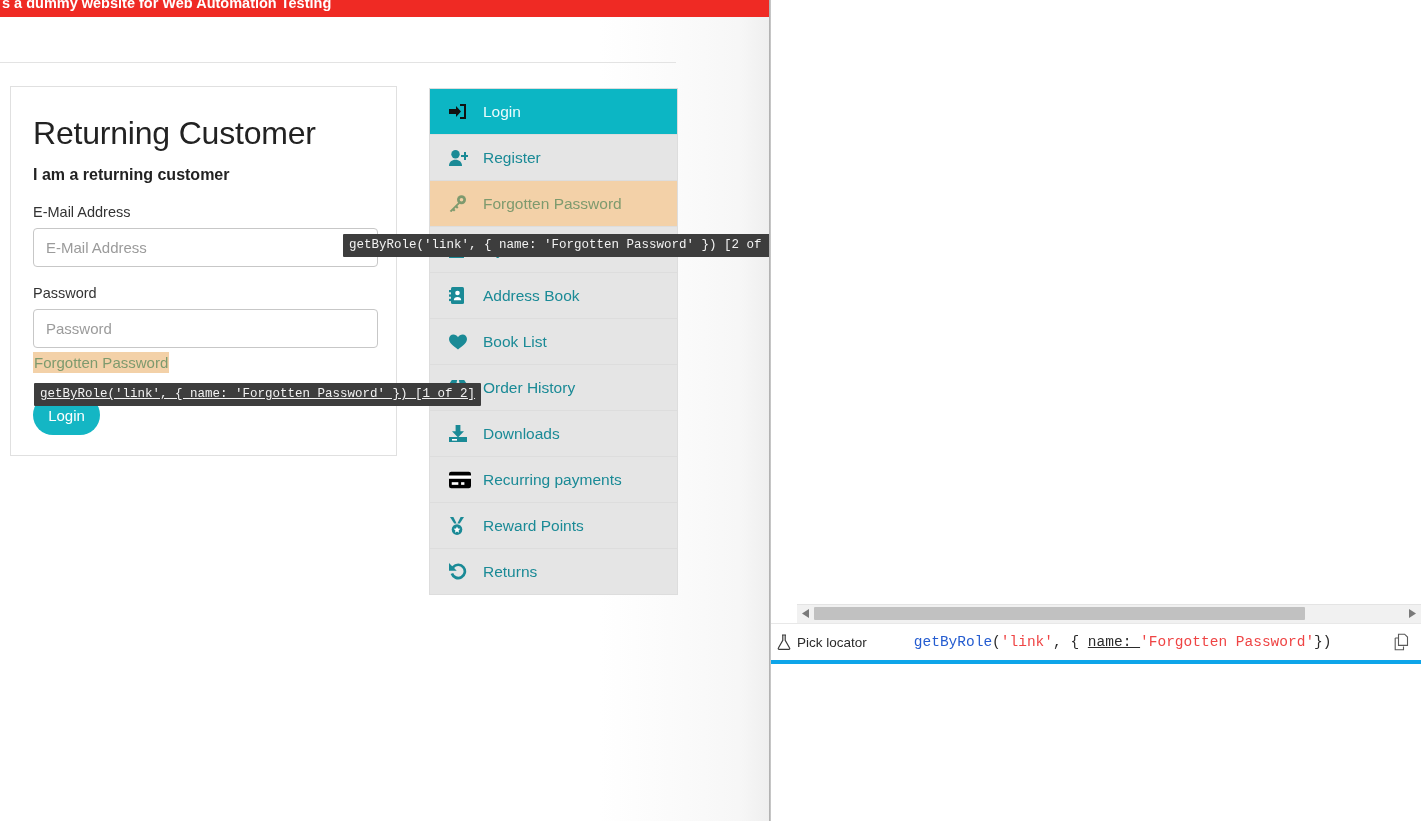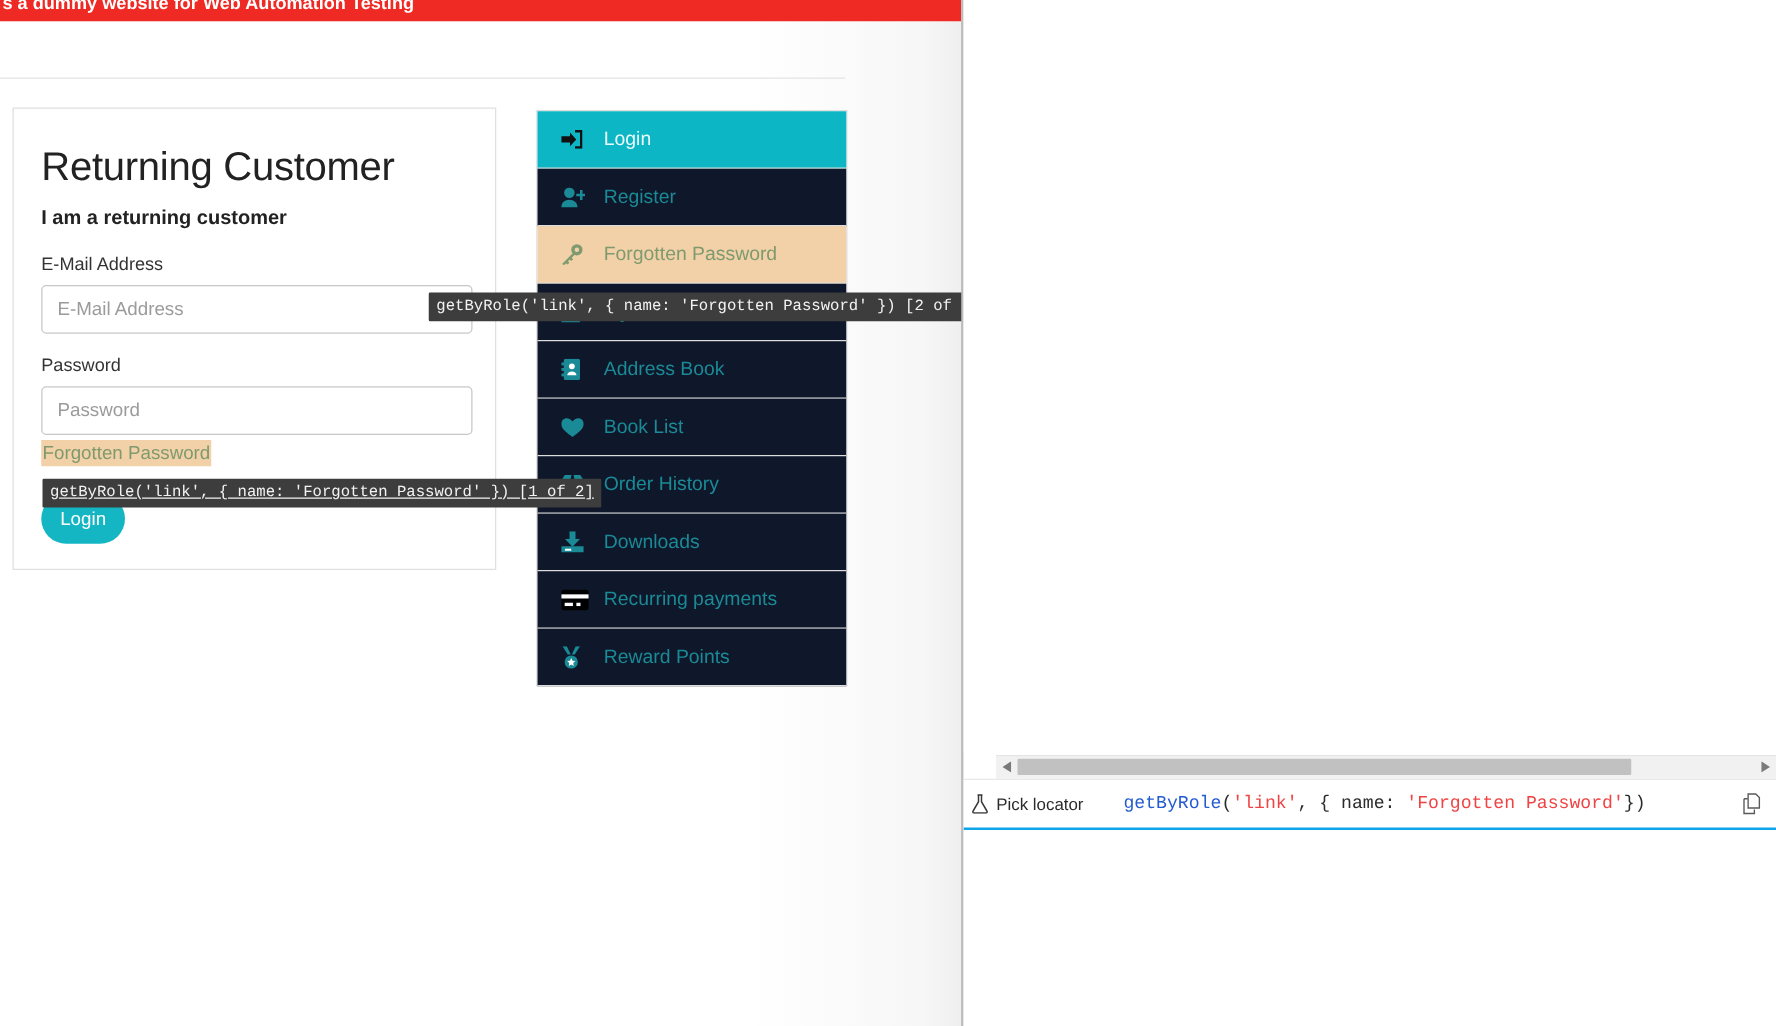"Register" .nav-item { background: #0f172a -> #e5e5e5 }
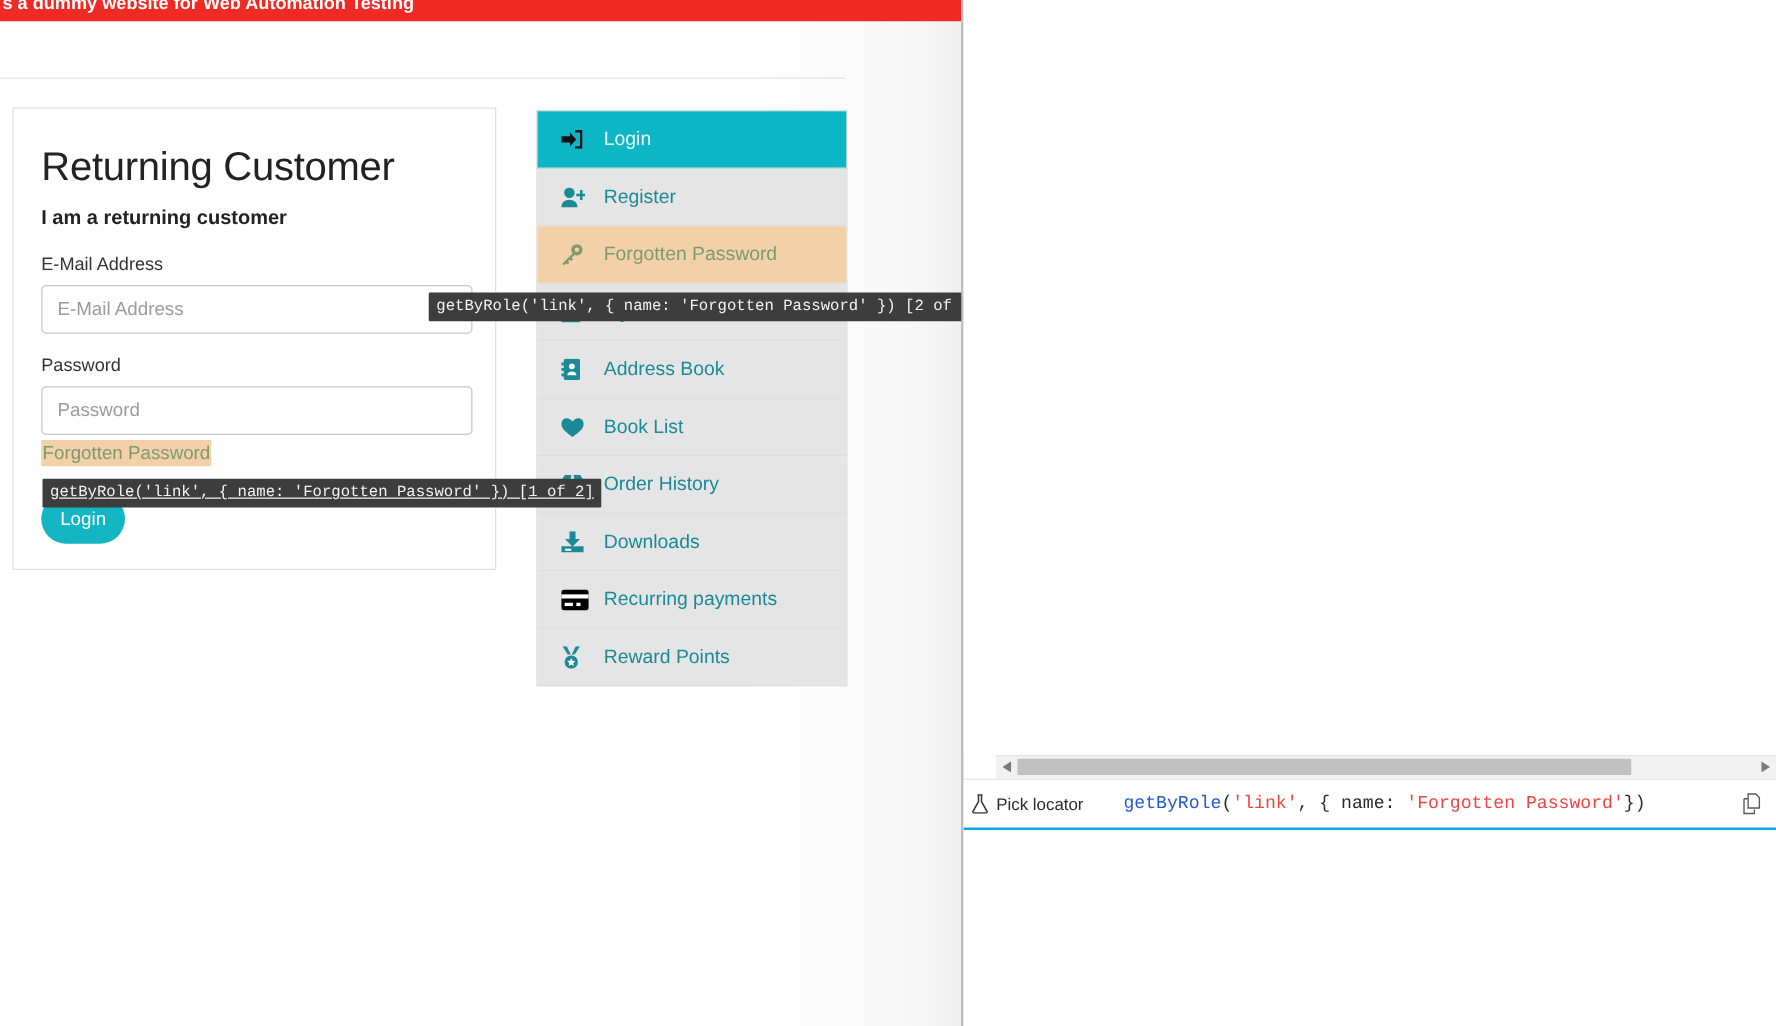"Returns" a.nav-item { html: none -> <a> <span> <svg> <path></path> </svg> </span> <span>Returns</span> </a> }
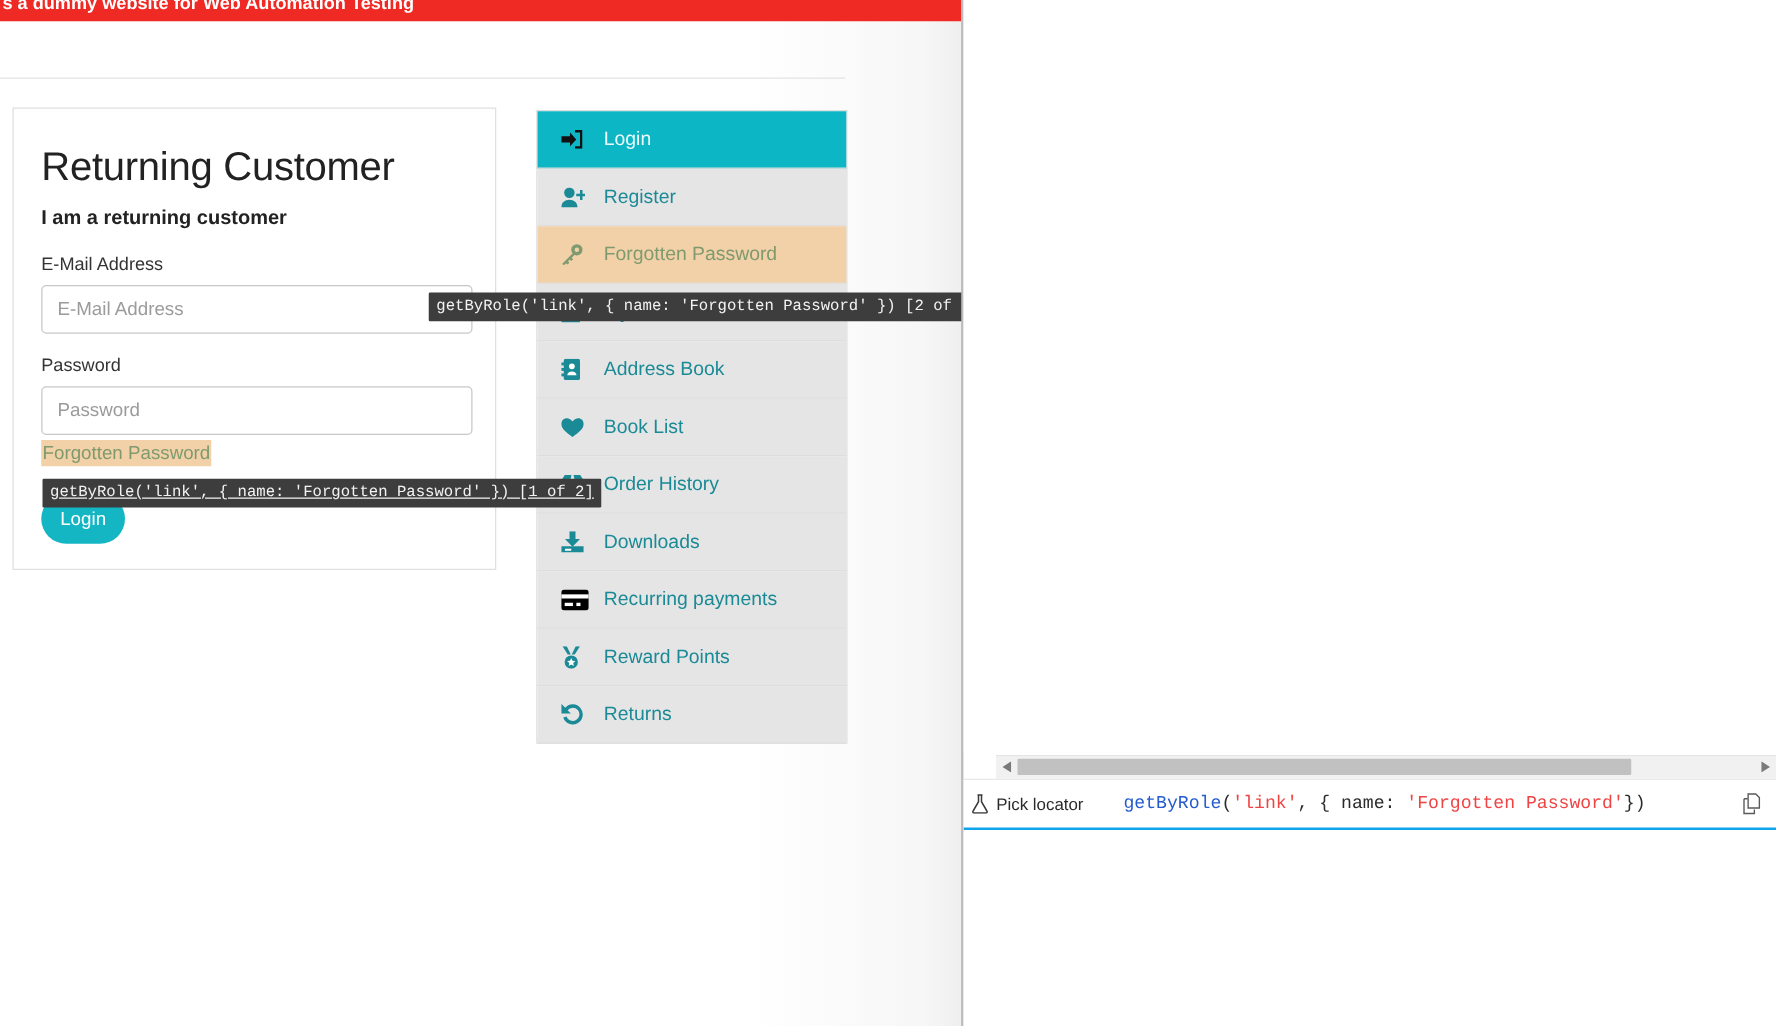"Pick locator" .locator-bar { border-bottom: 2px solid #0ea5e9 -> 4px solid #0ea5e9; gap: none -> 15px }
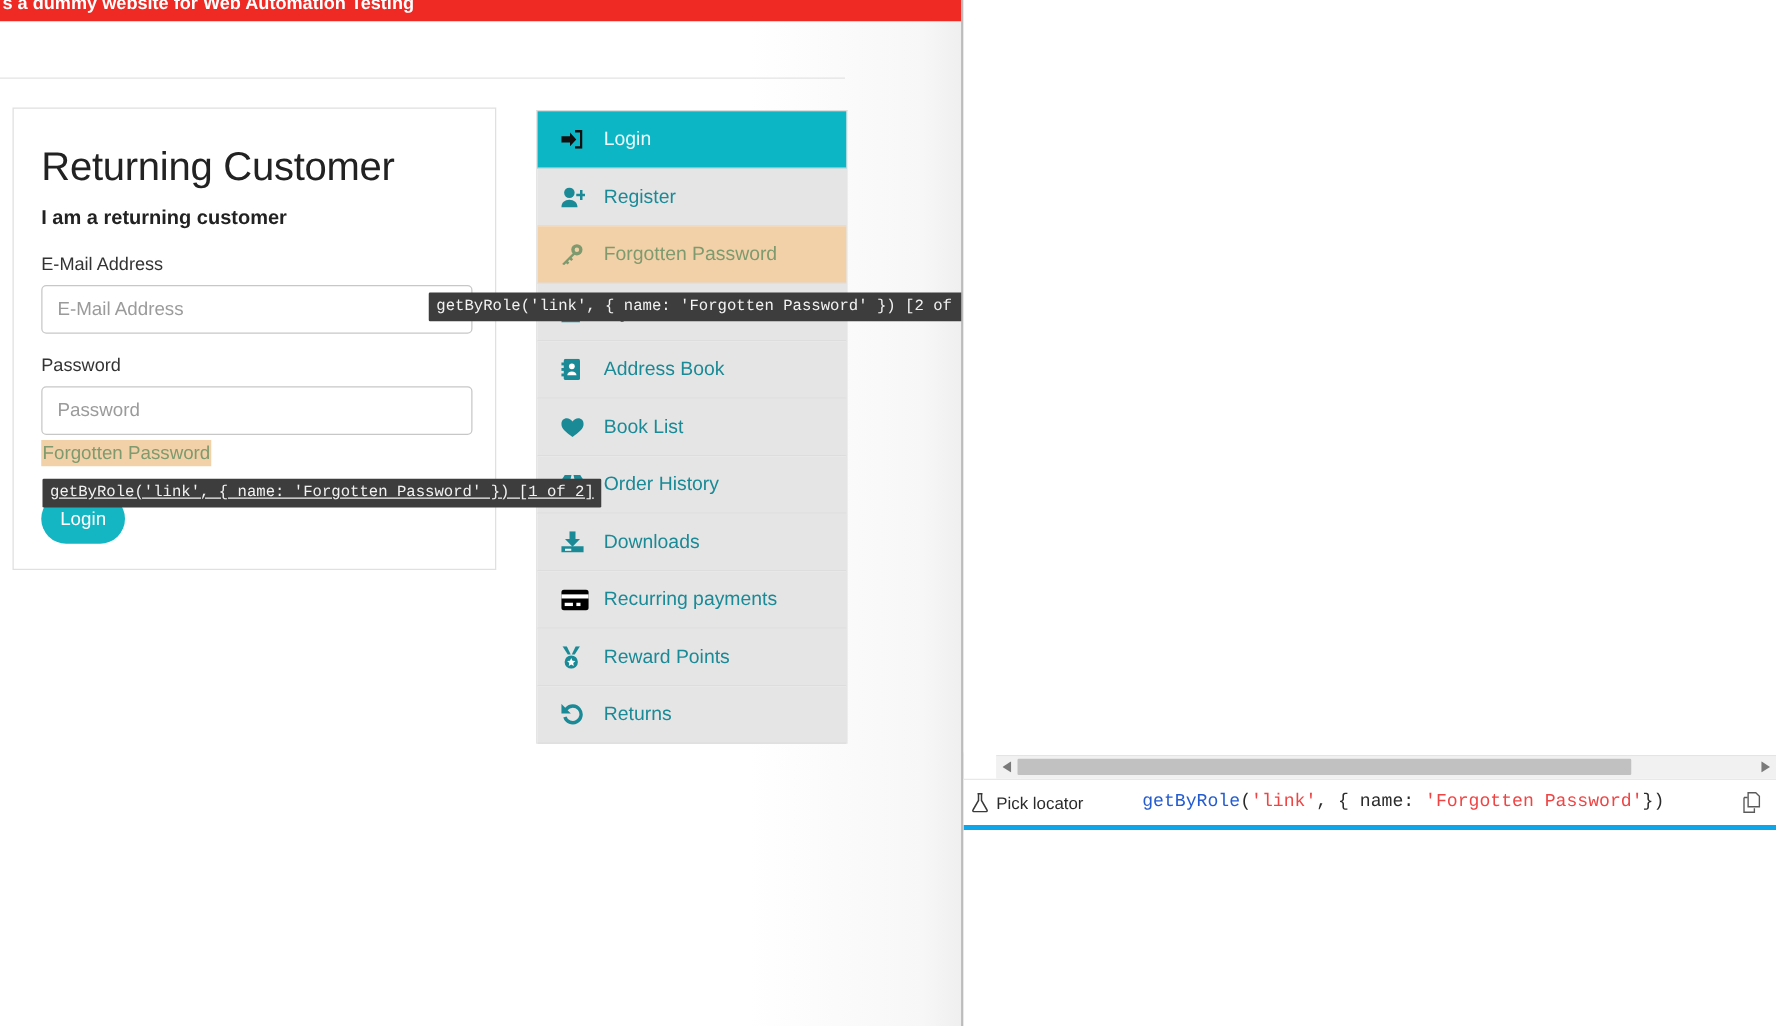"name:" .tok-key { text-decoration: none -> underline }
